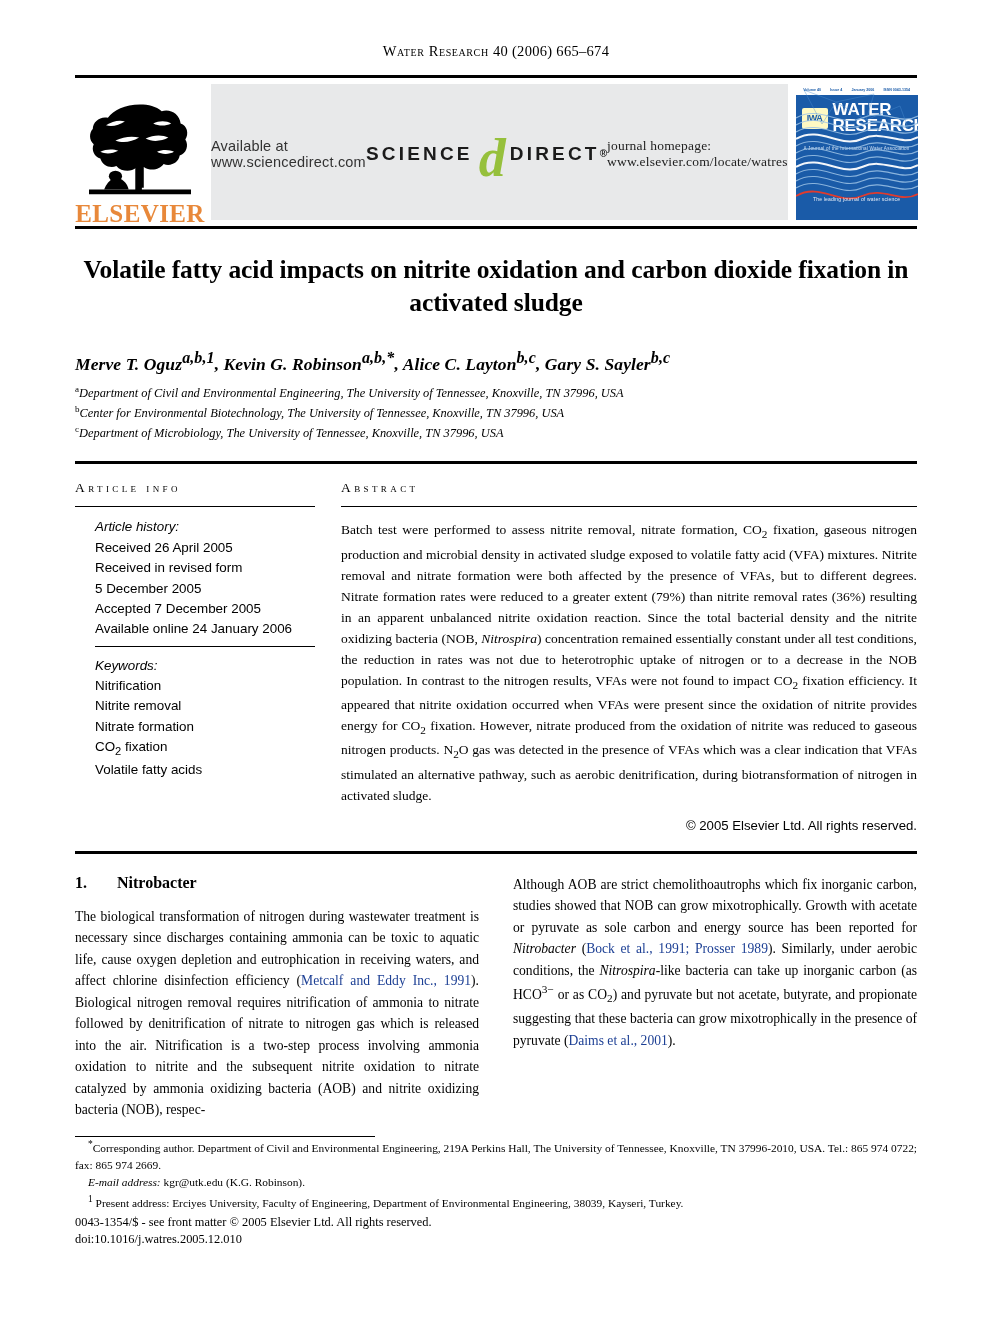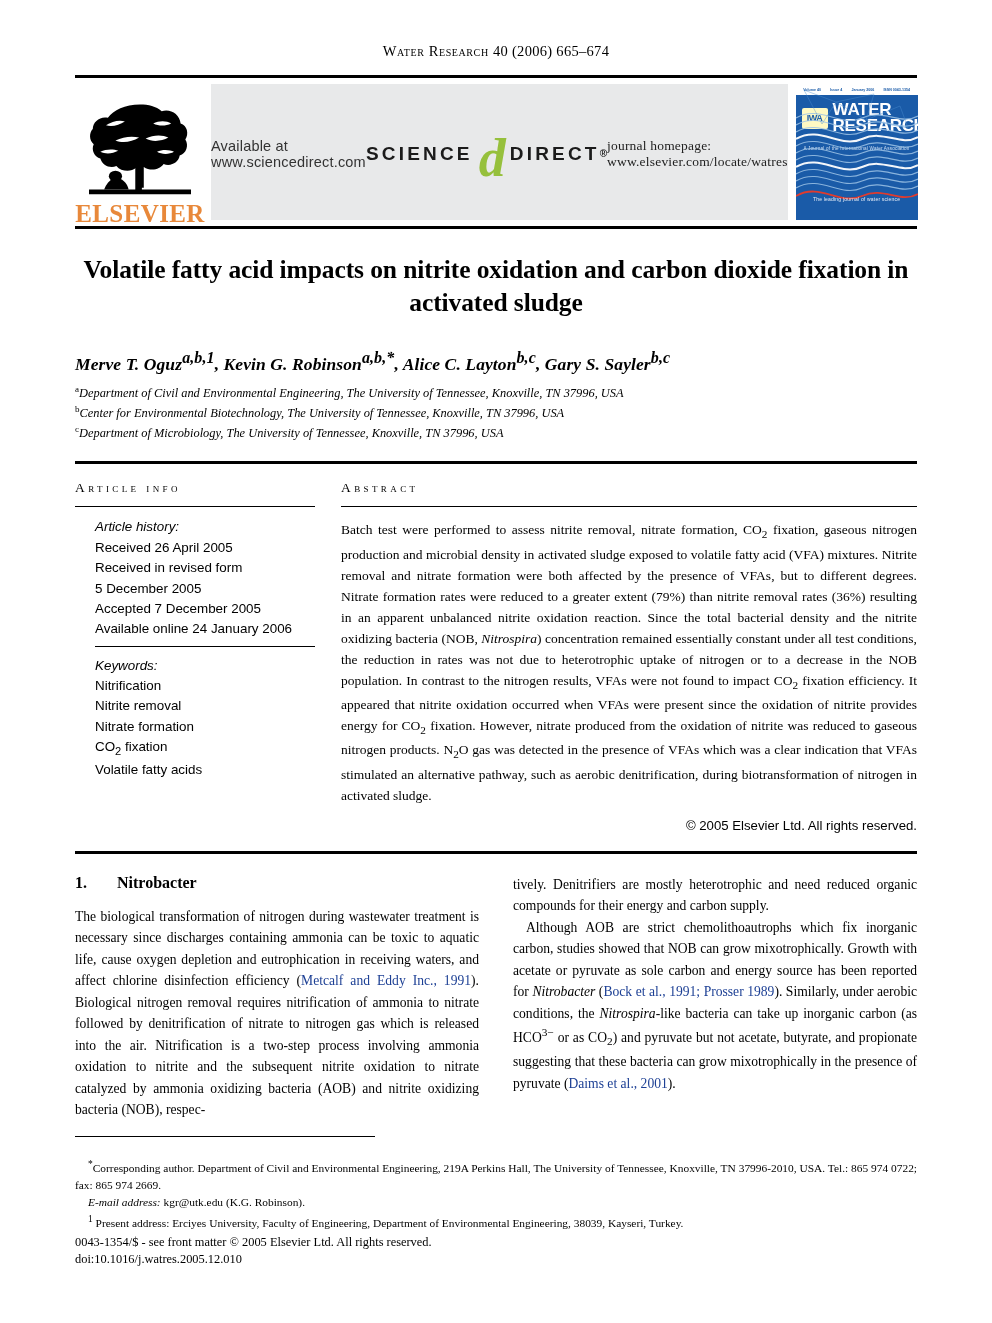"tively. Denitrifiers are mostly" p.para { html: <p><span>tively. Denitrifiers are mostly heterotrophic and need reduced organic compounds for their energy and carbon supply.</span></p> -> none }
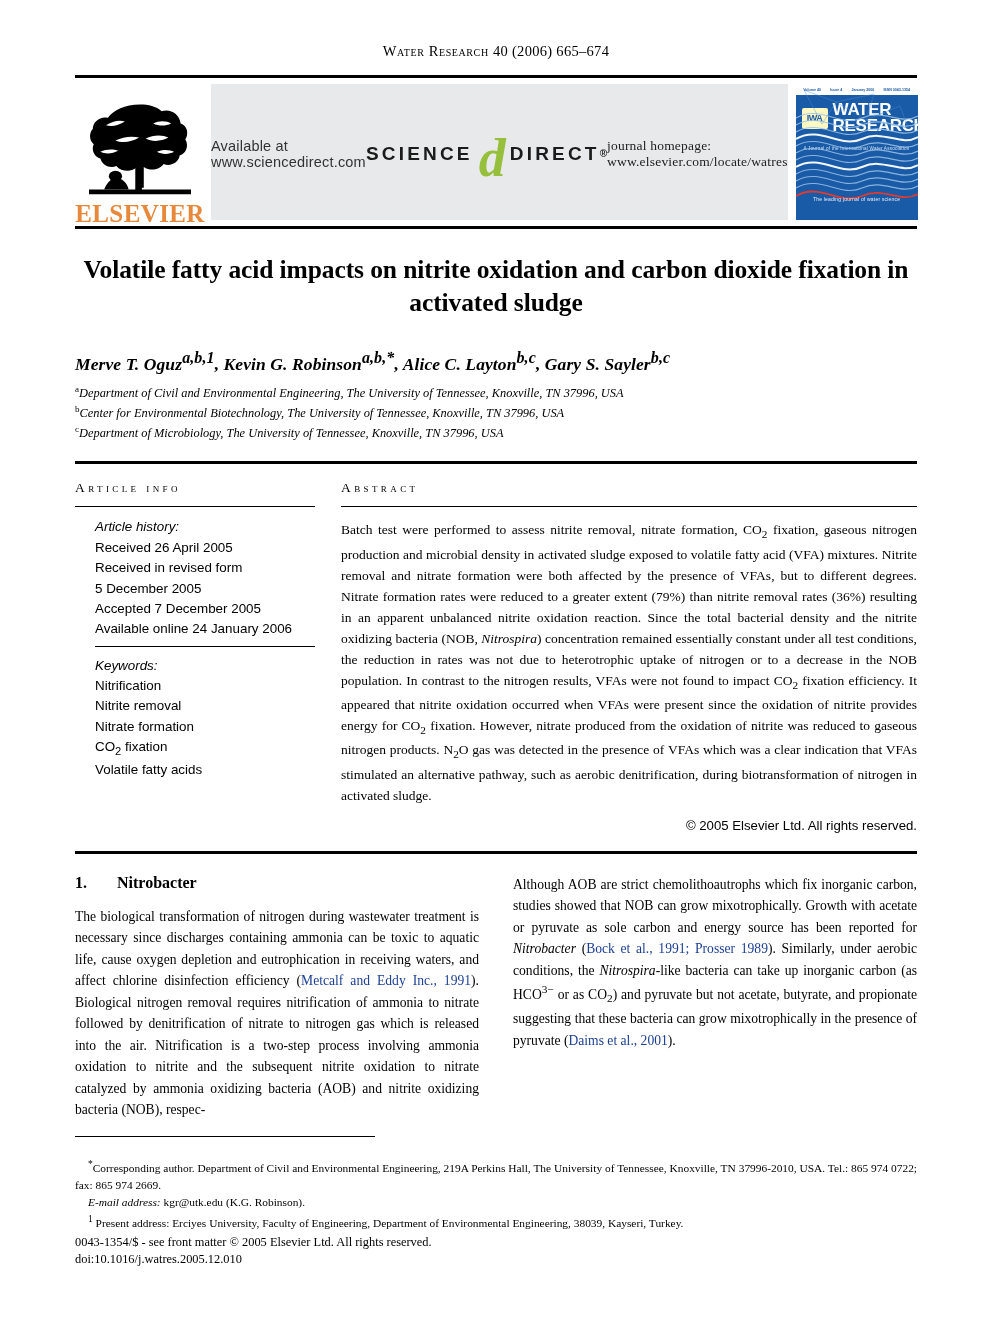"*Corresponding author. Department of" .footnotes { margin-top: 20px -> 0 }
